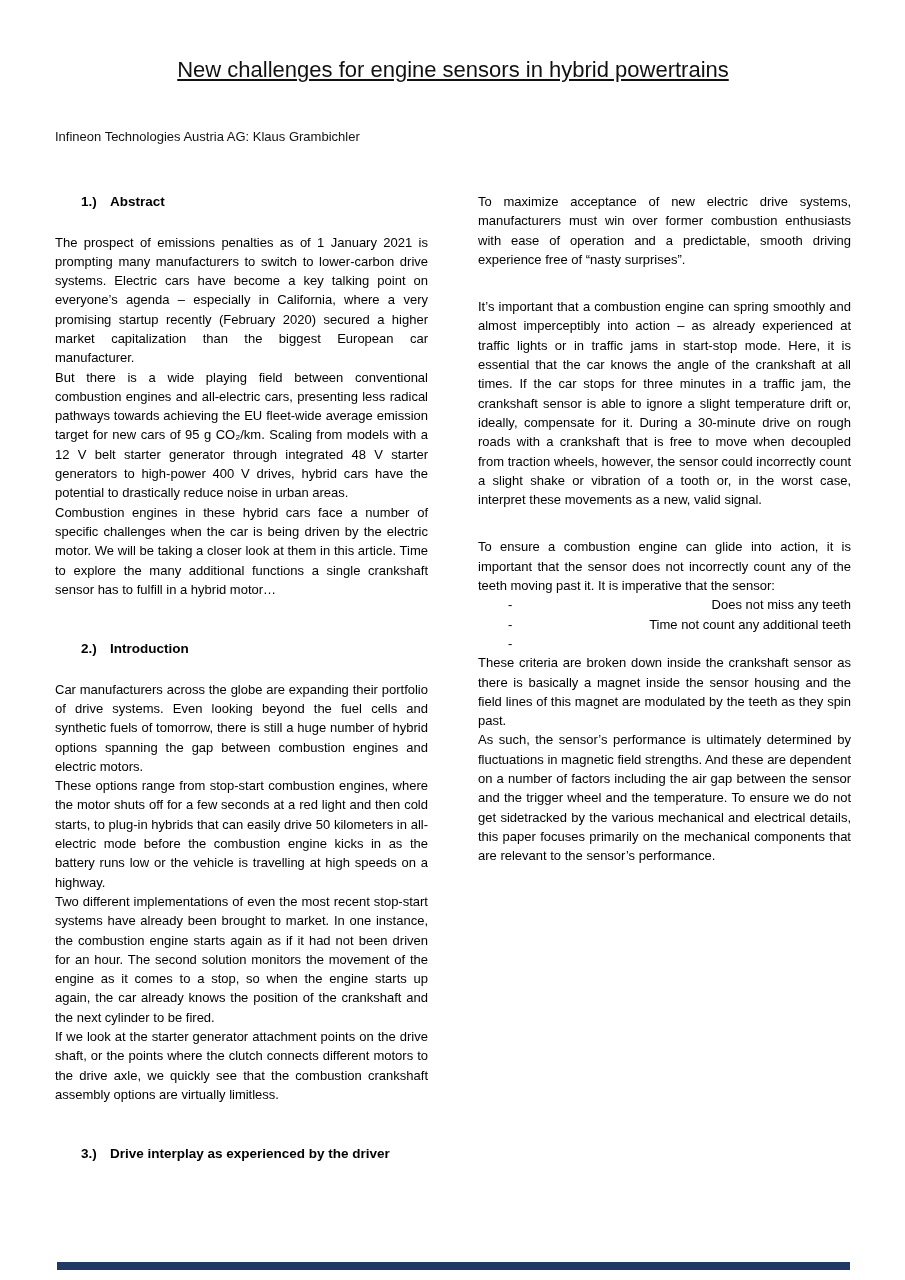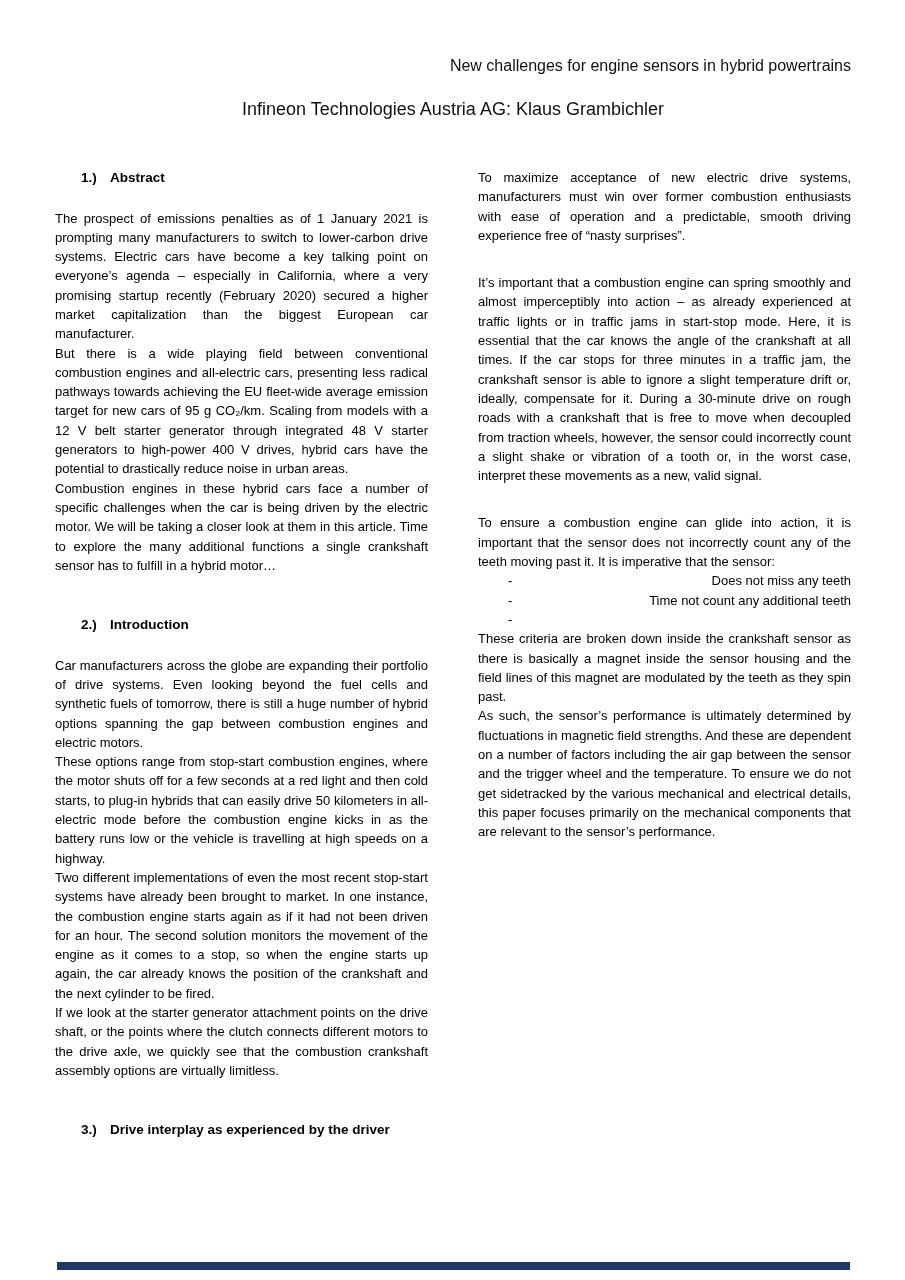"New challenges for engine sensors" .title { font-size: 16px -> 22px; text-align: right -> center; text-decoration: none -> underline }
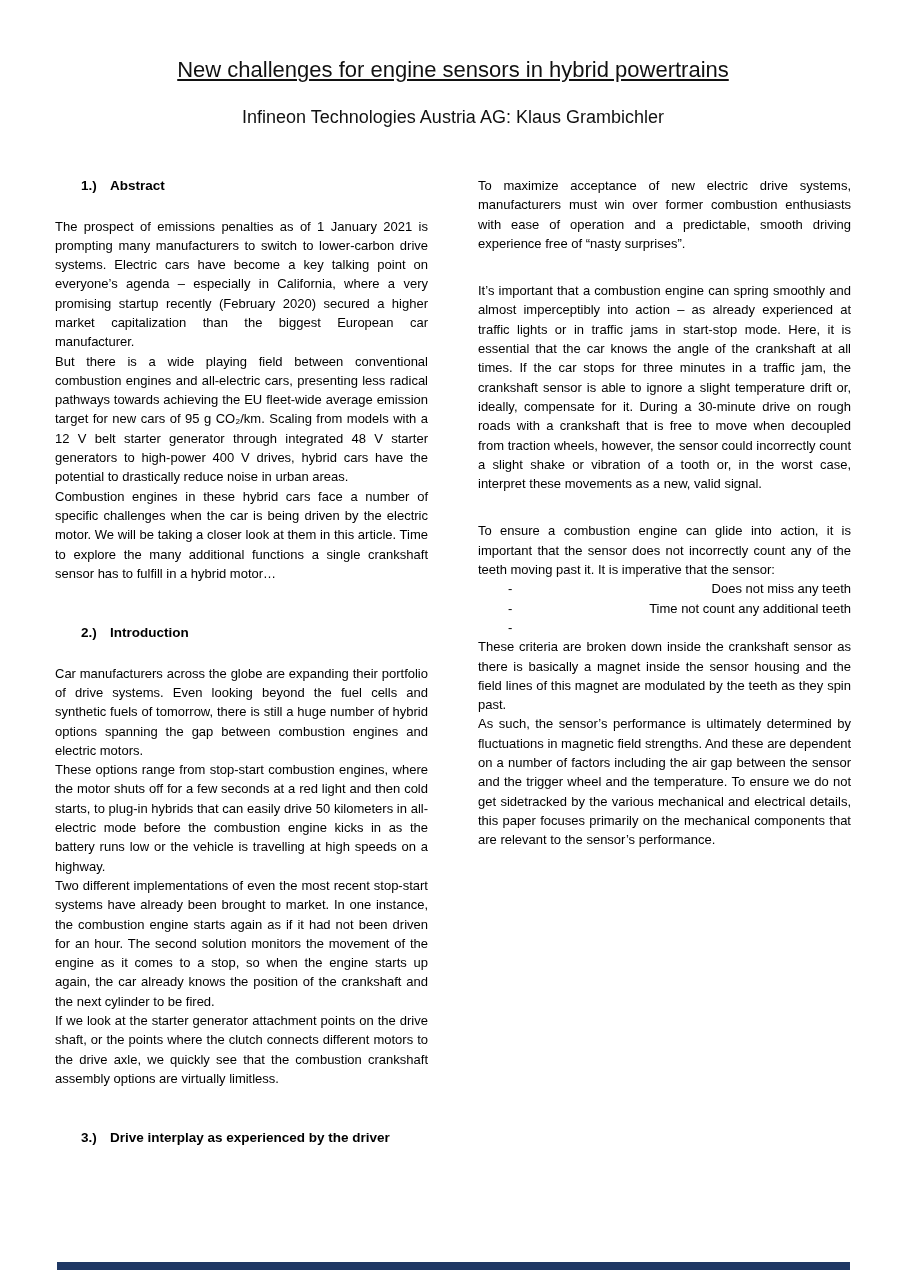"Infineon Technologies Austria AG: Klaus" .author { font-size: 18px -> 13px; margin-top: 24px -> 46px; text-align: center -> left }
